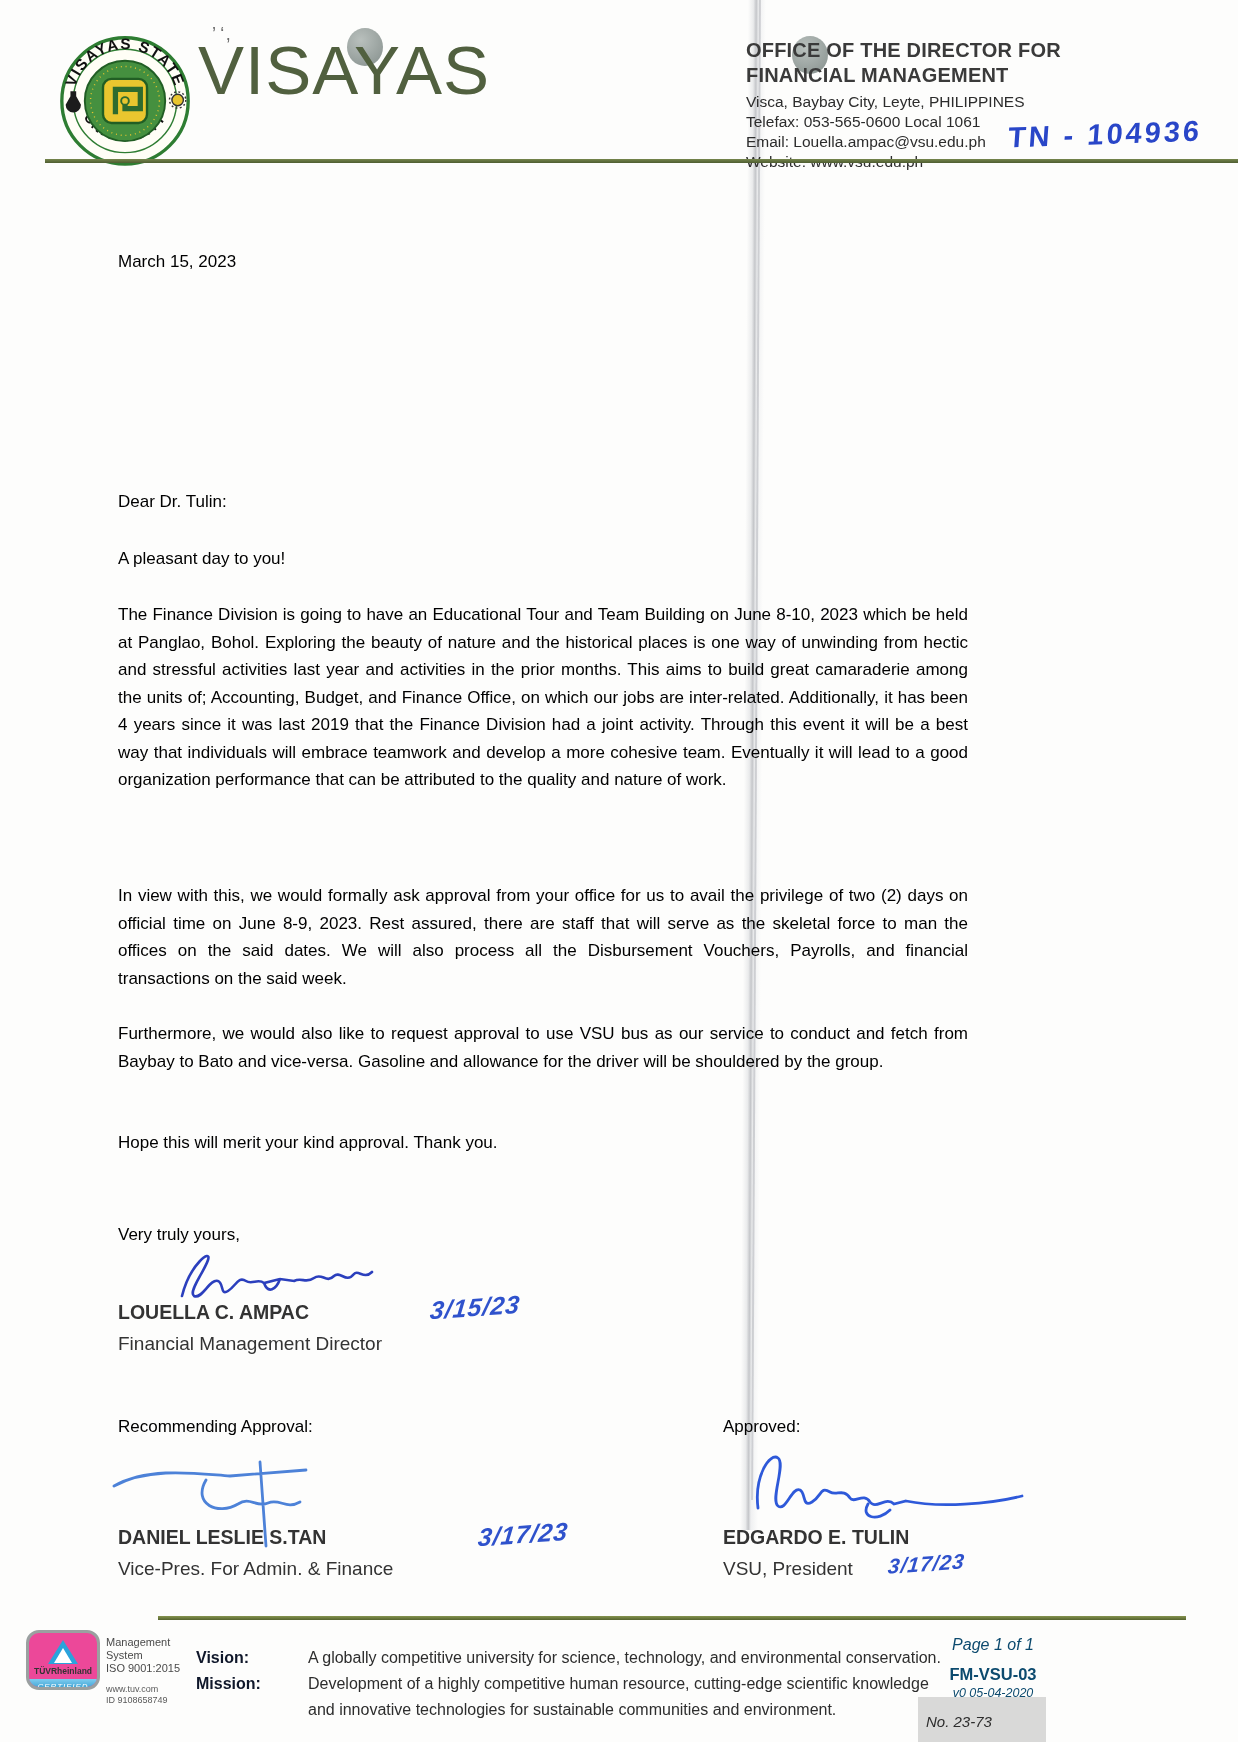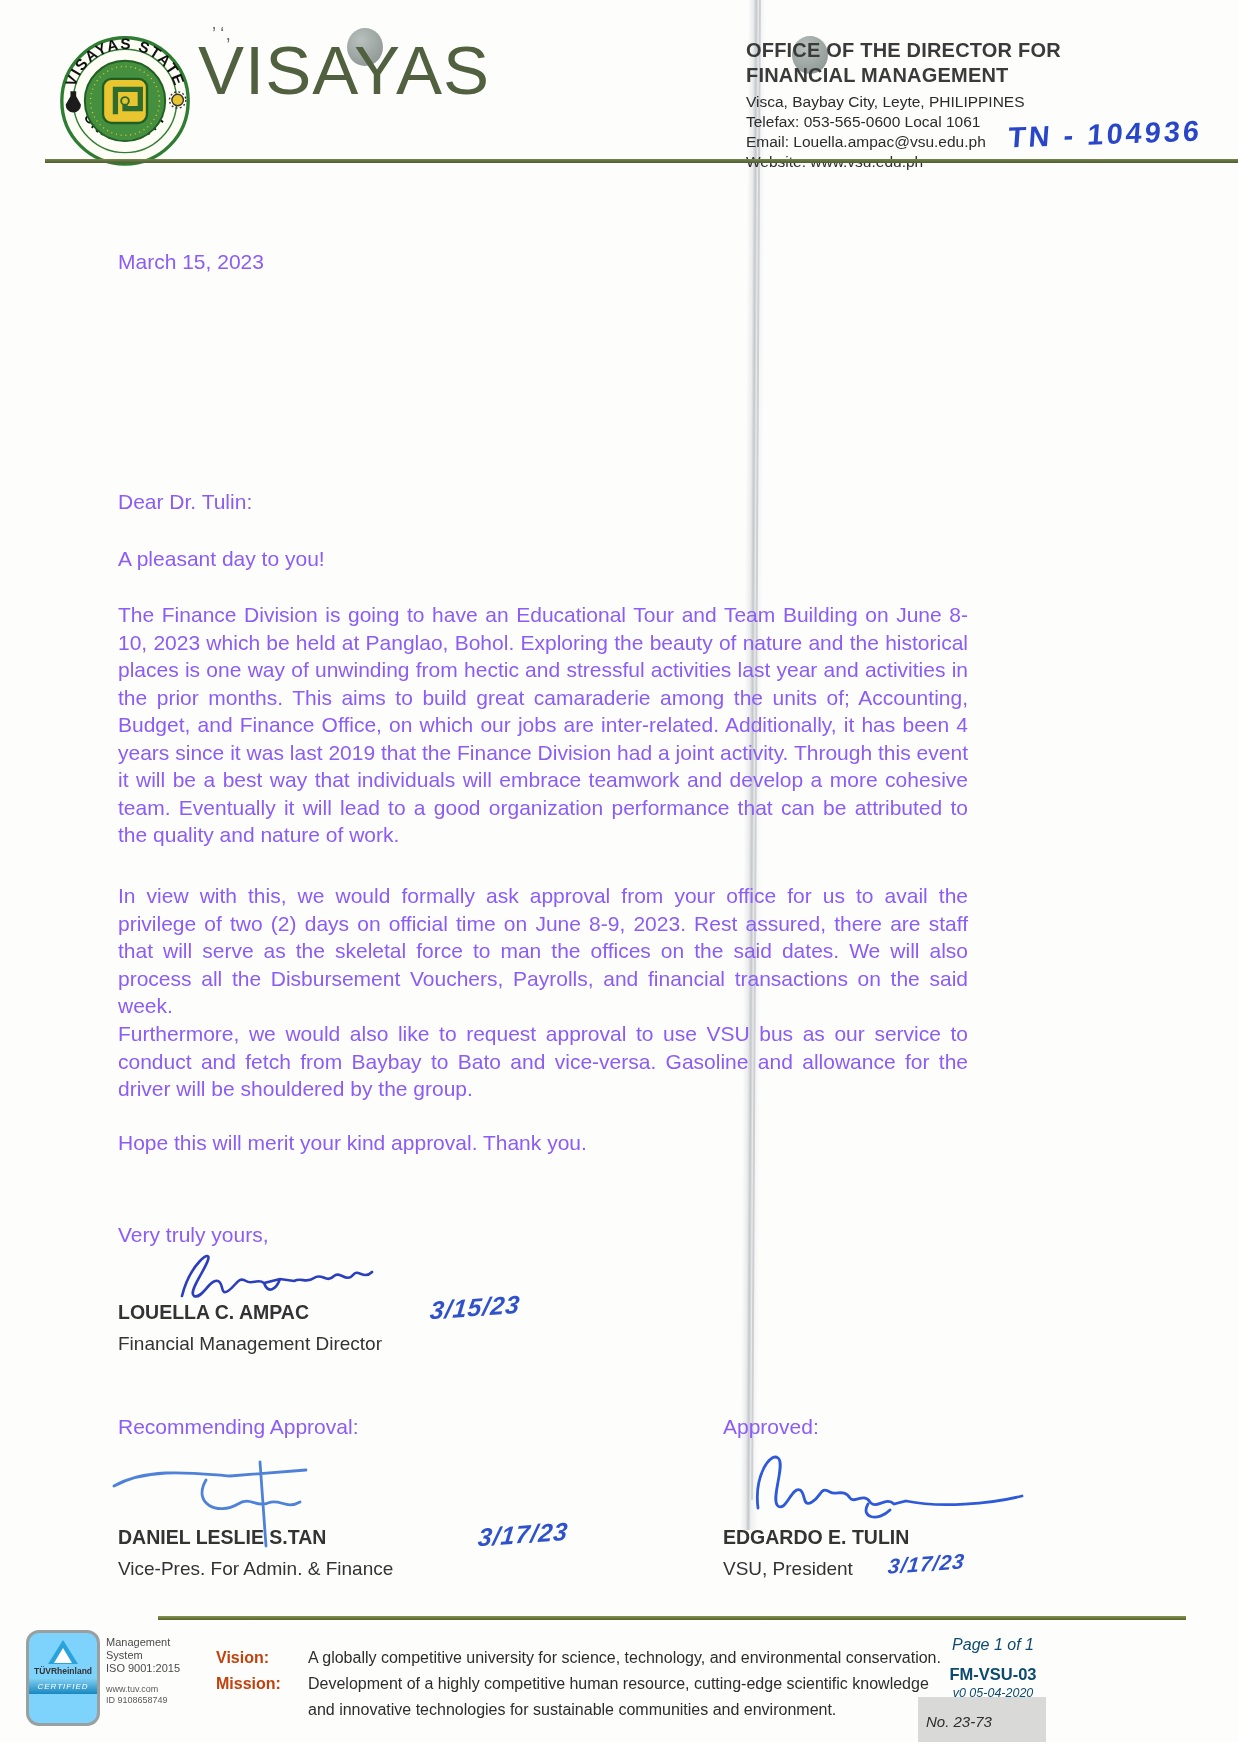"March 15, 2023" .body-text { color: #8b5cf6 -> #000000; font-size: 21px -> 17px }
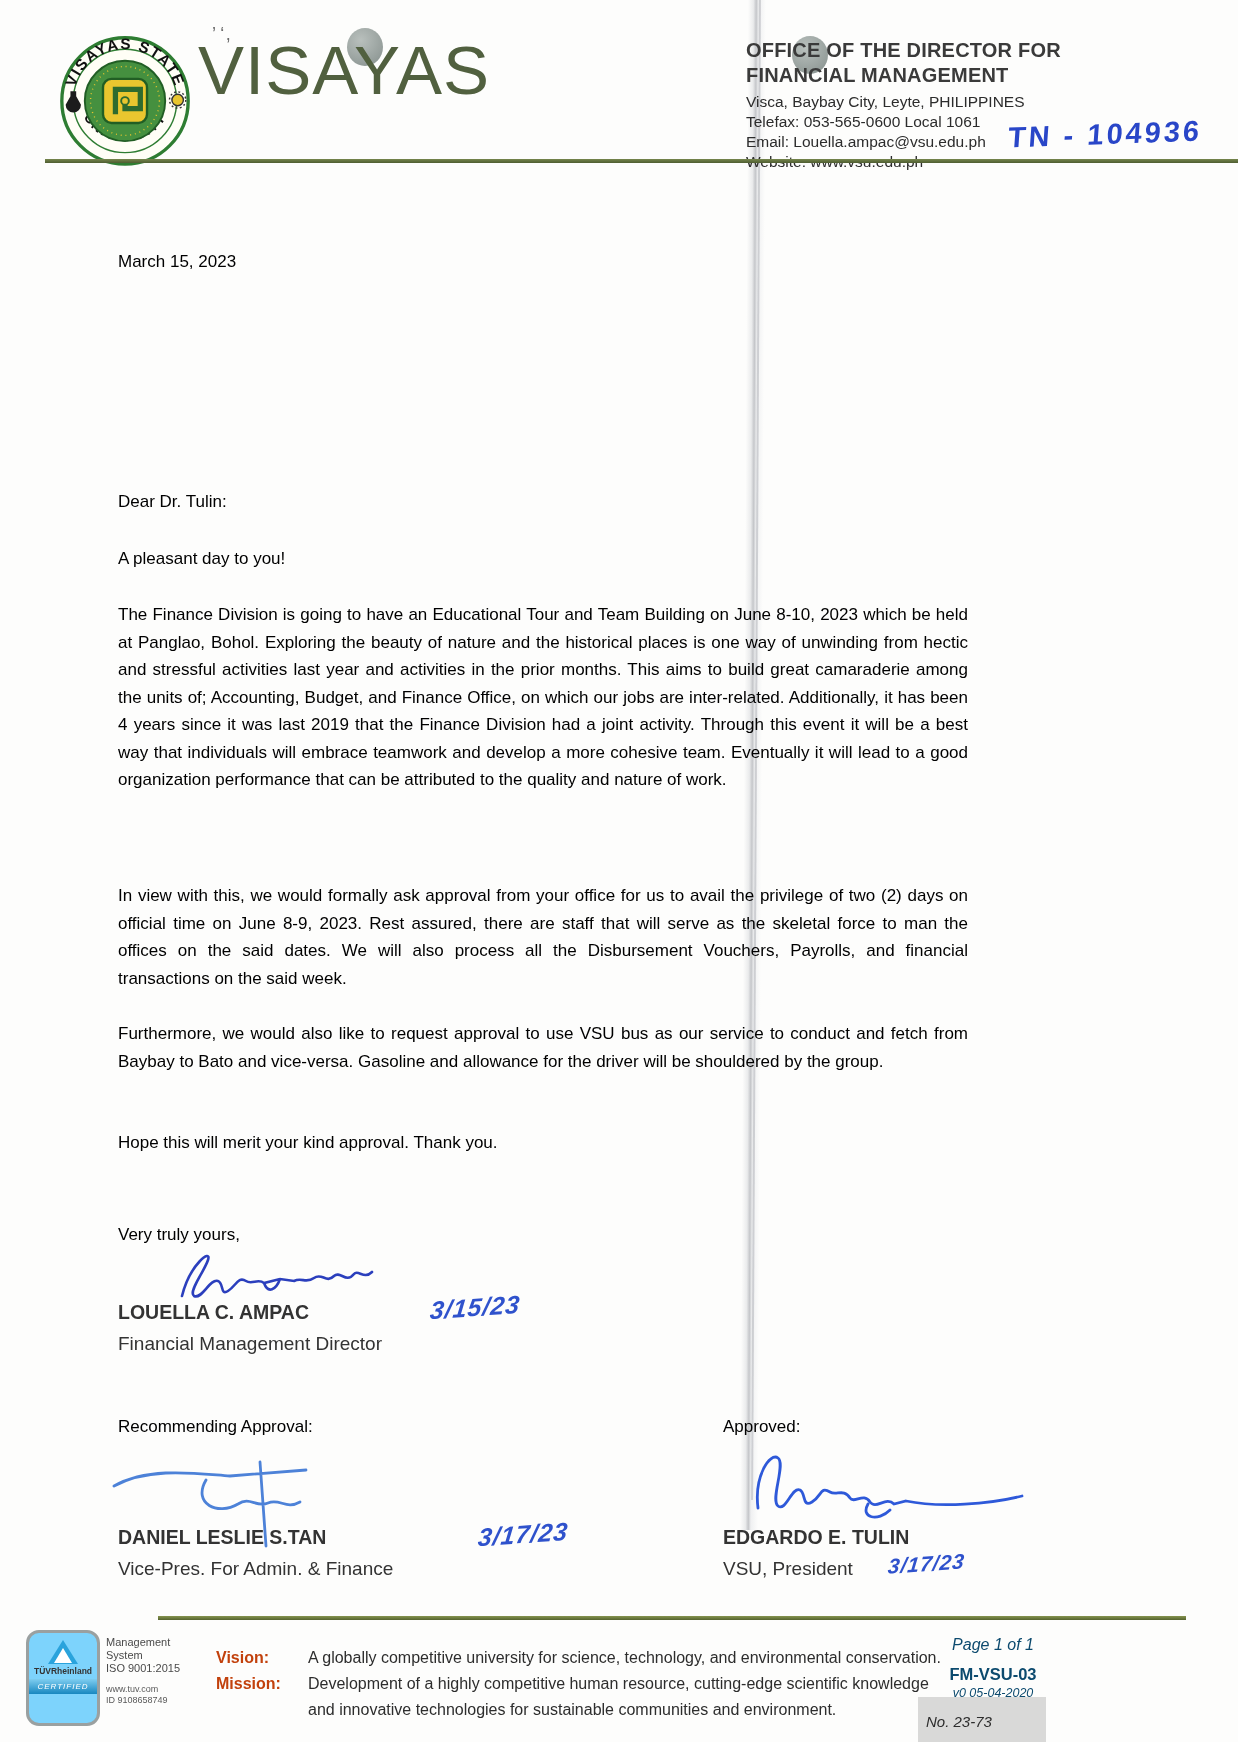"Vision:" .vm-labels { color: #c2410c -> #0f172a; margin-left: 20px -> none }
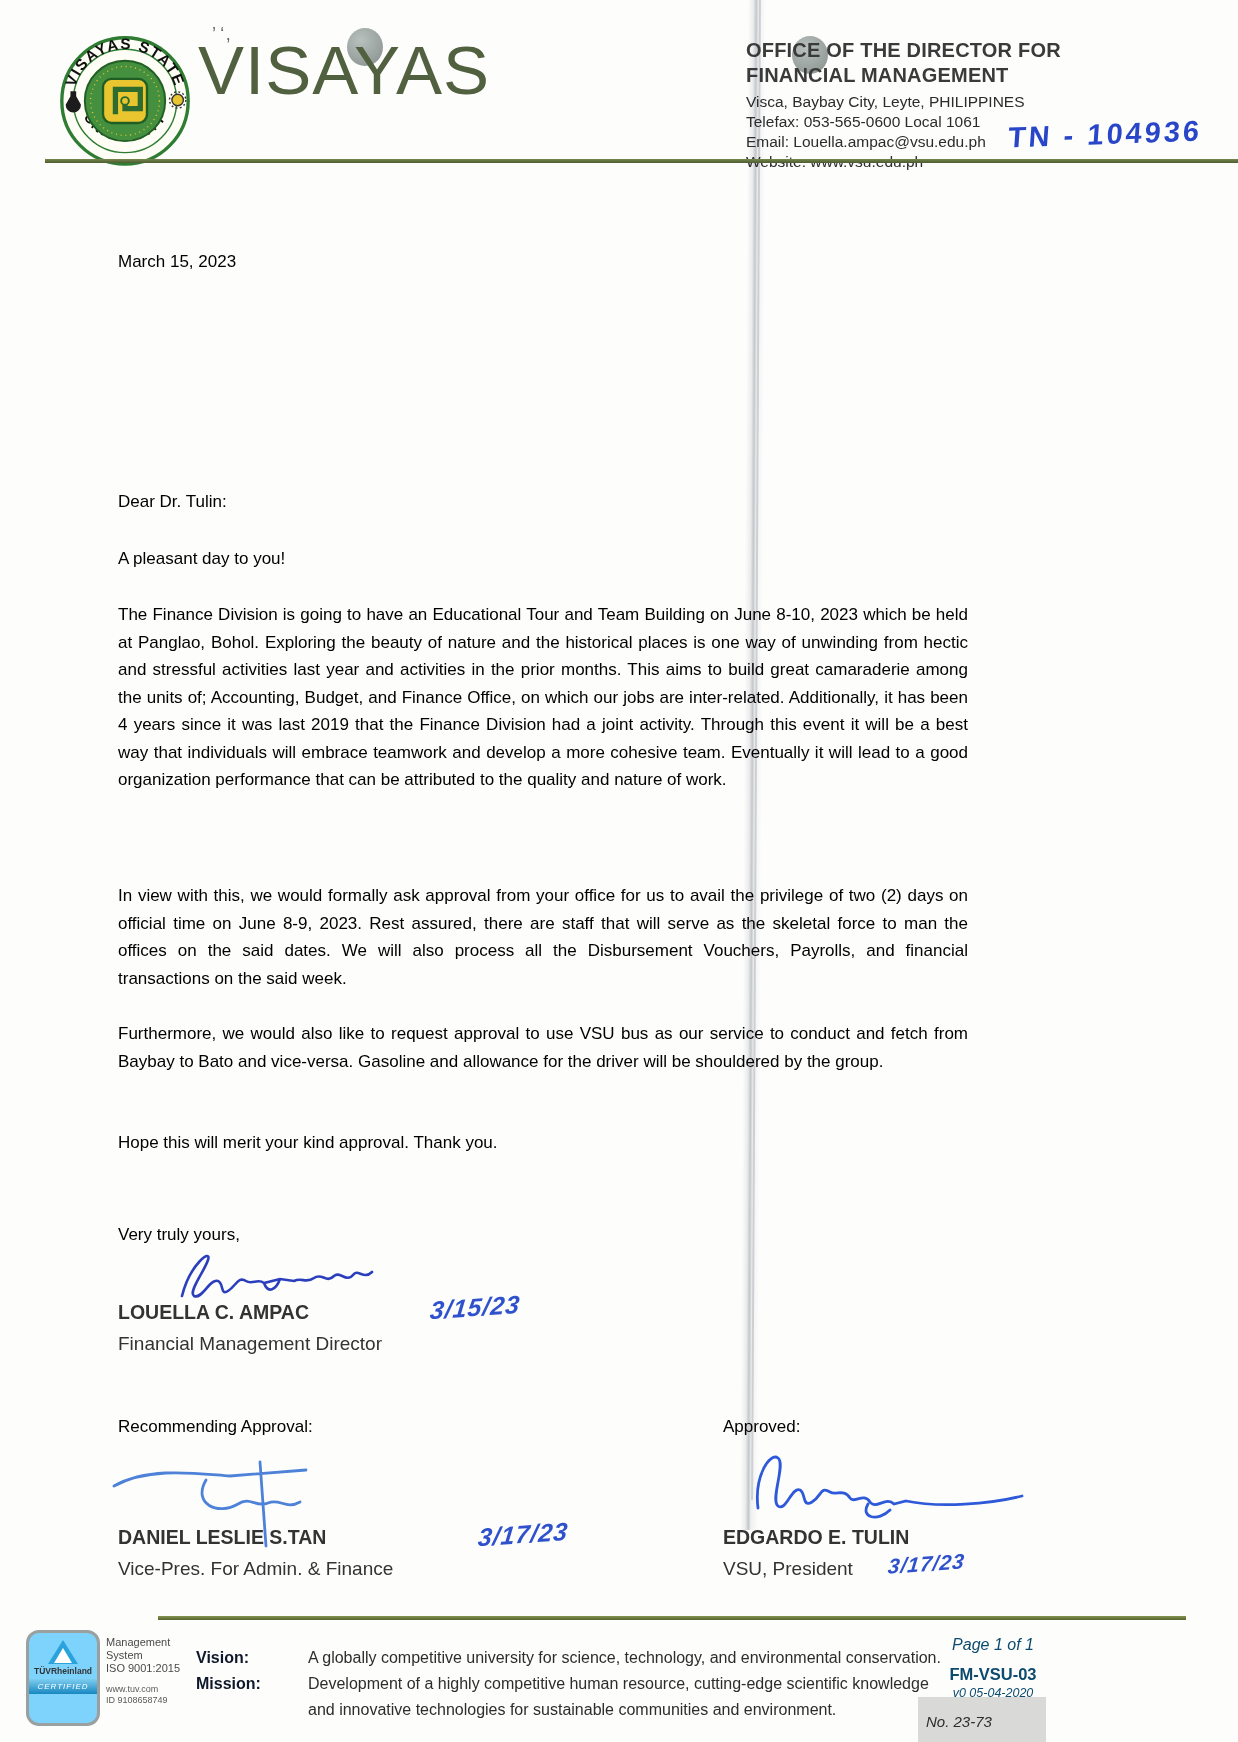"TÜVRheinland" .tuv { background: #7dd3fc -> #ec4899; height: 96px -> 60px }
